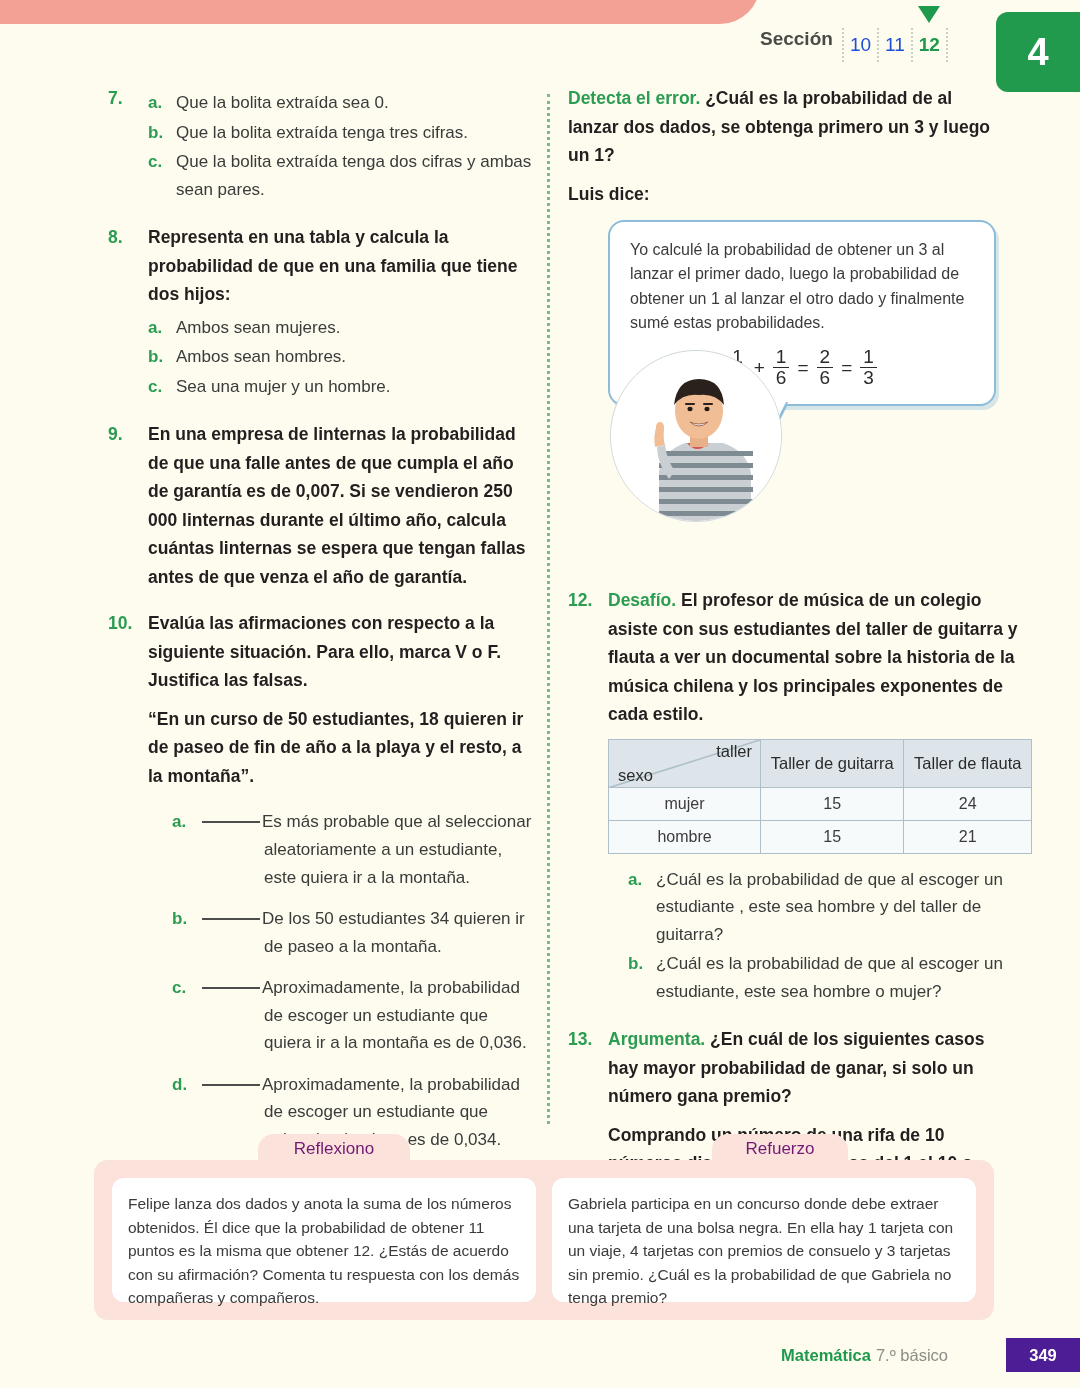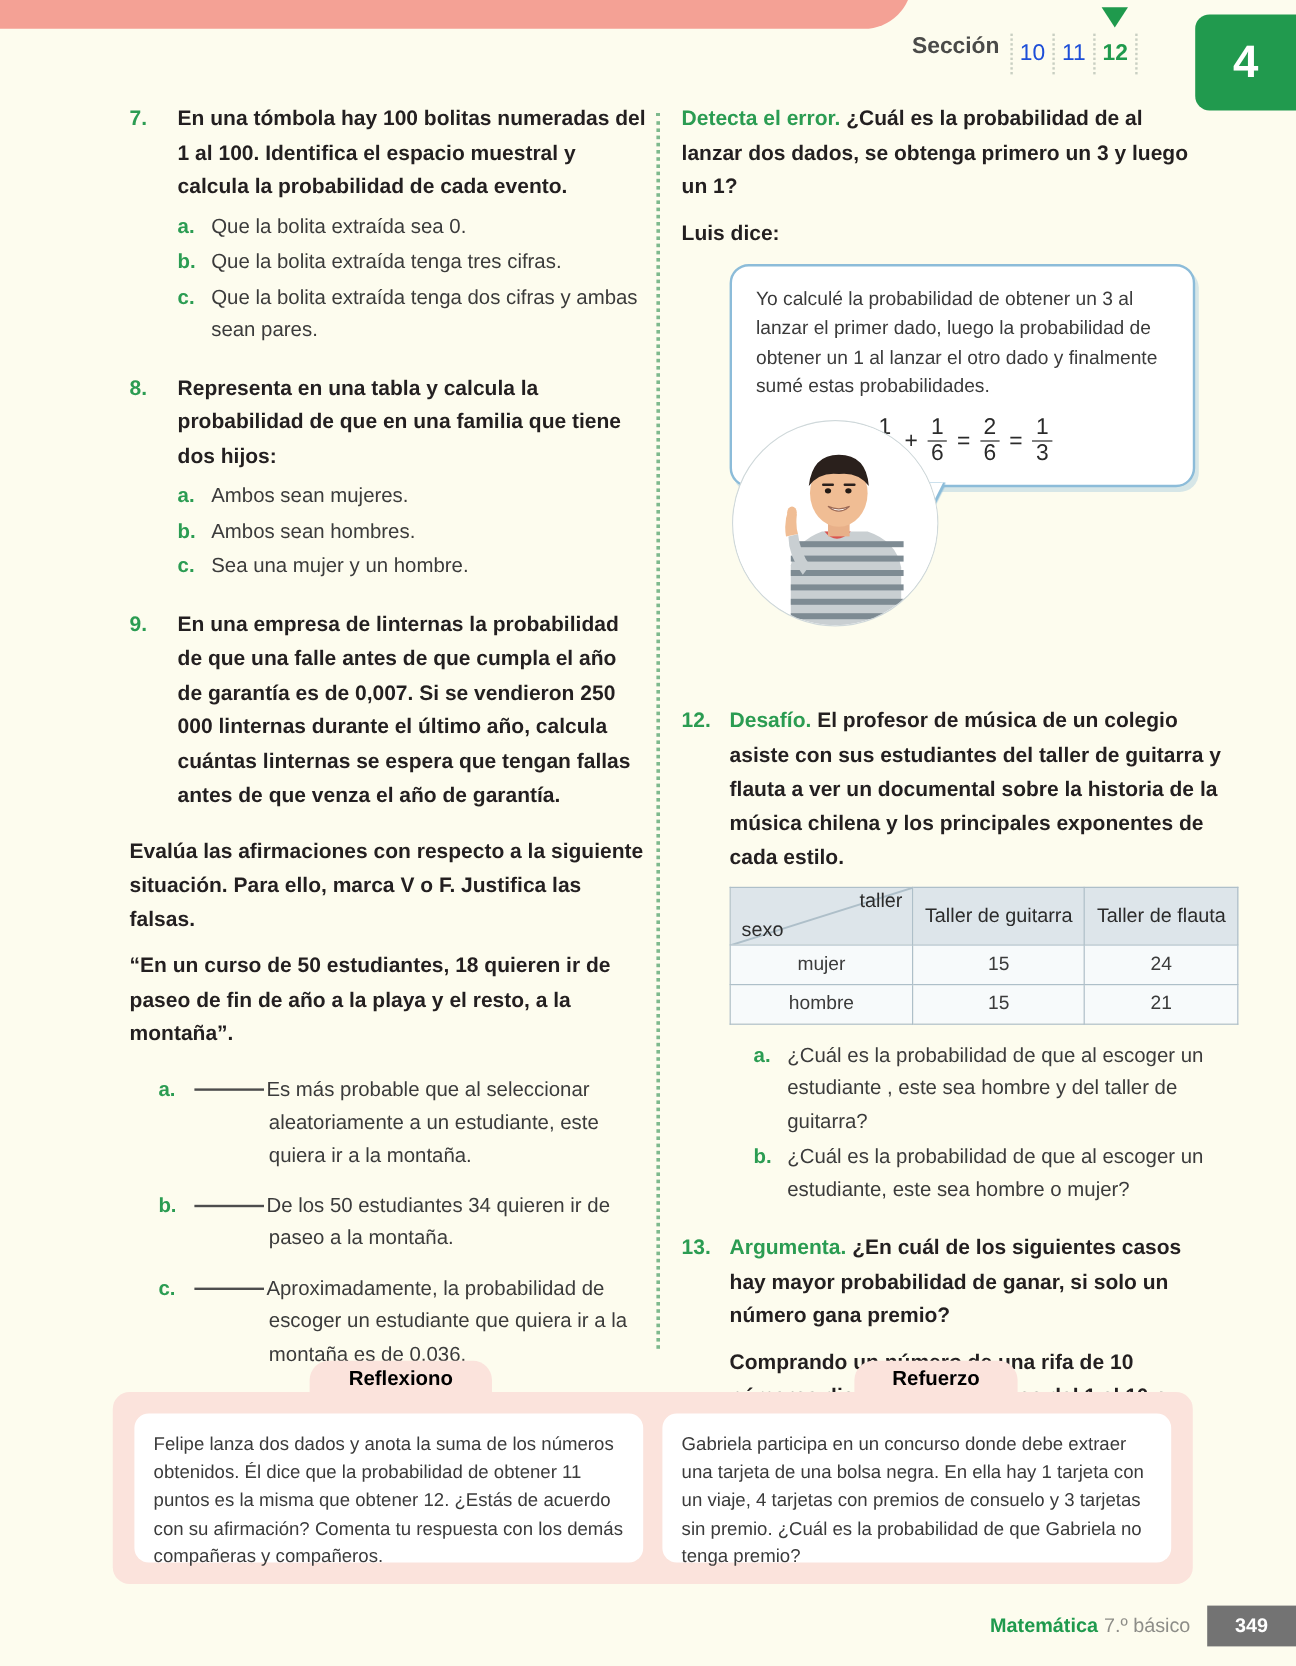"En una tómbola hay 100" div.stem { html: <div>En una tómbola hay 100 bolitas numeradas del 1 al 100. Identifica el espacio muestral y calcula la probabilidad de cada evento.</div> -> none }
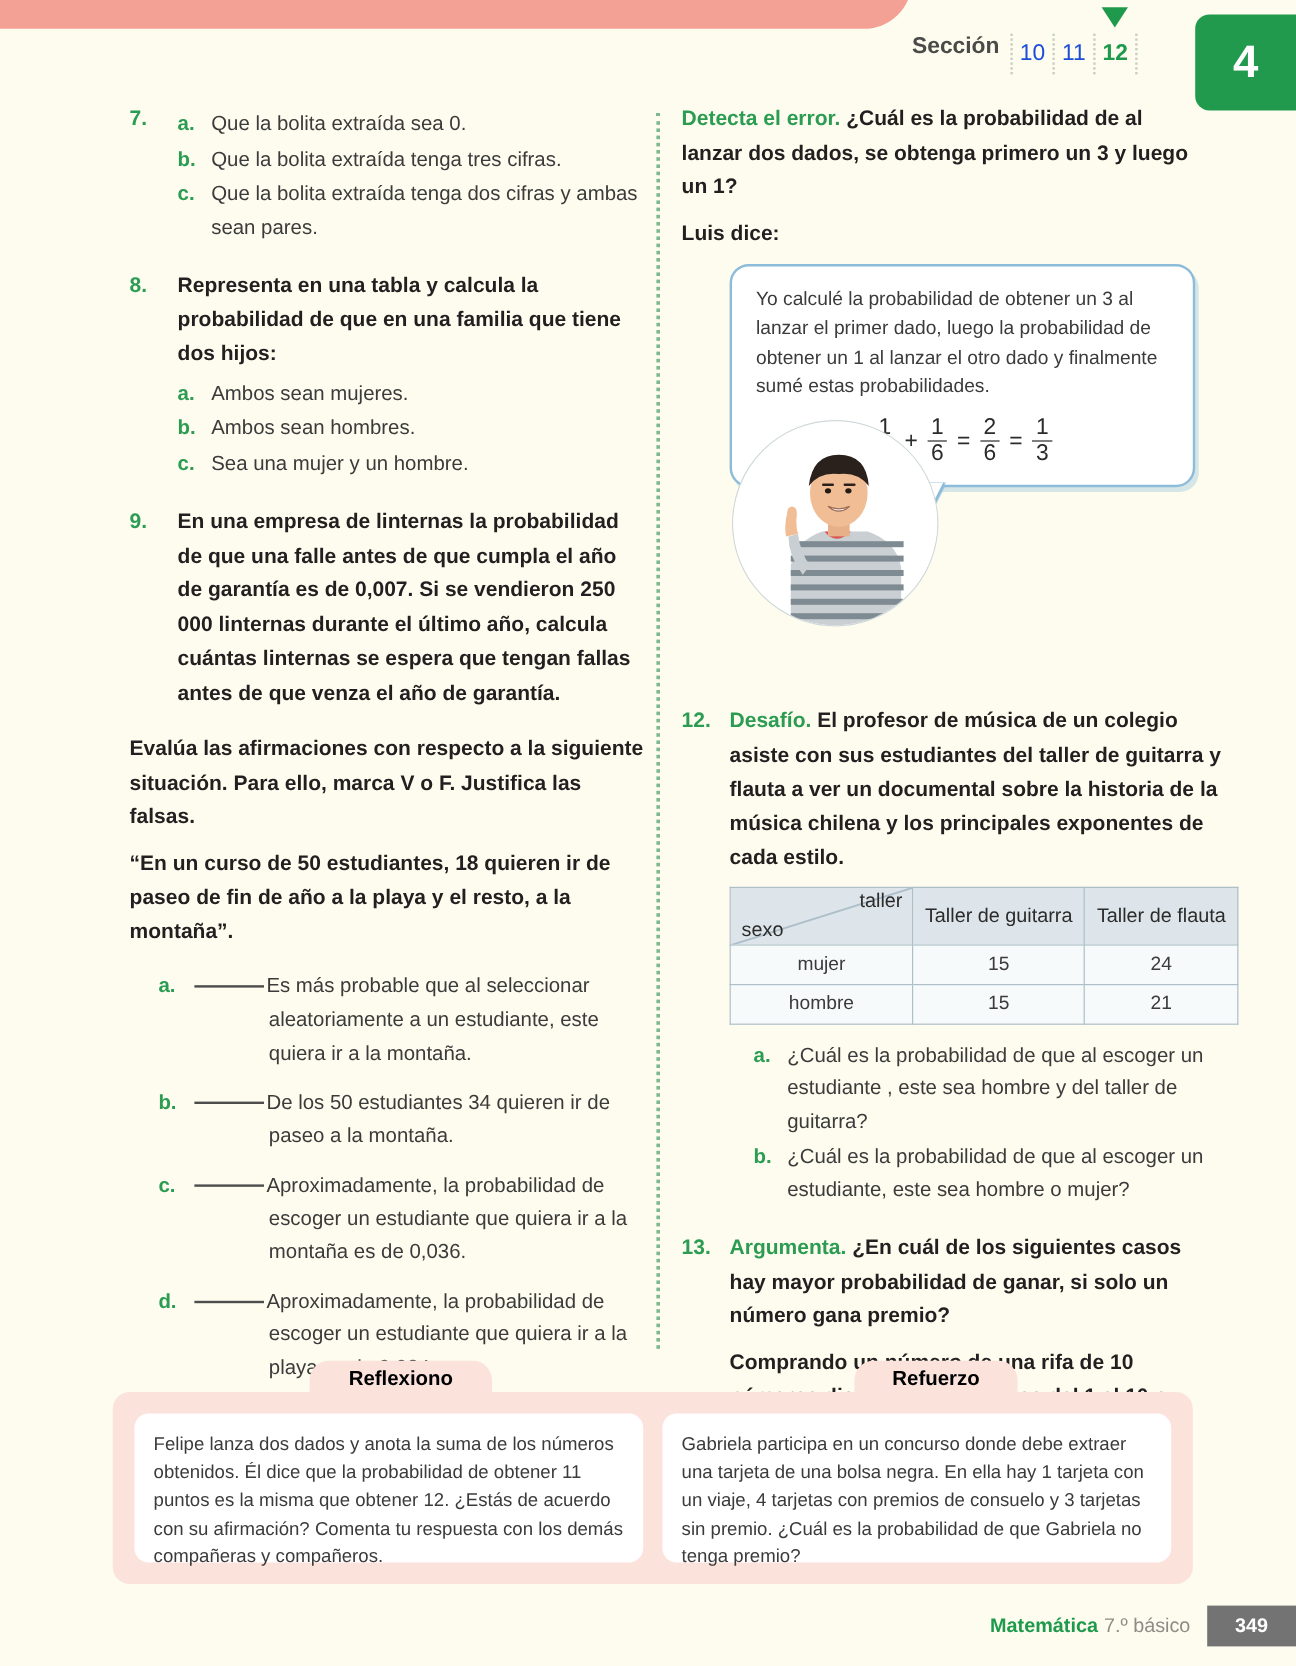"10." div.ex-num { html: none -> <div>10.</div> }
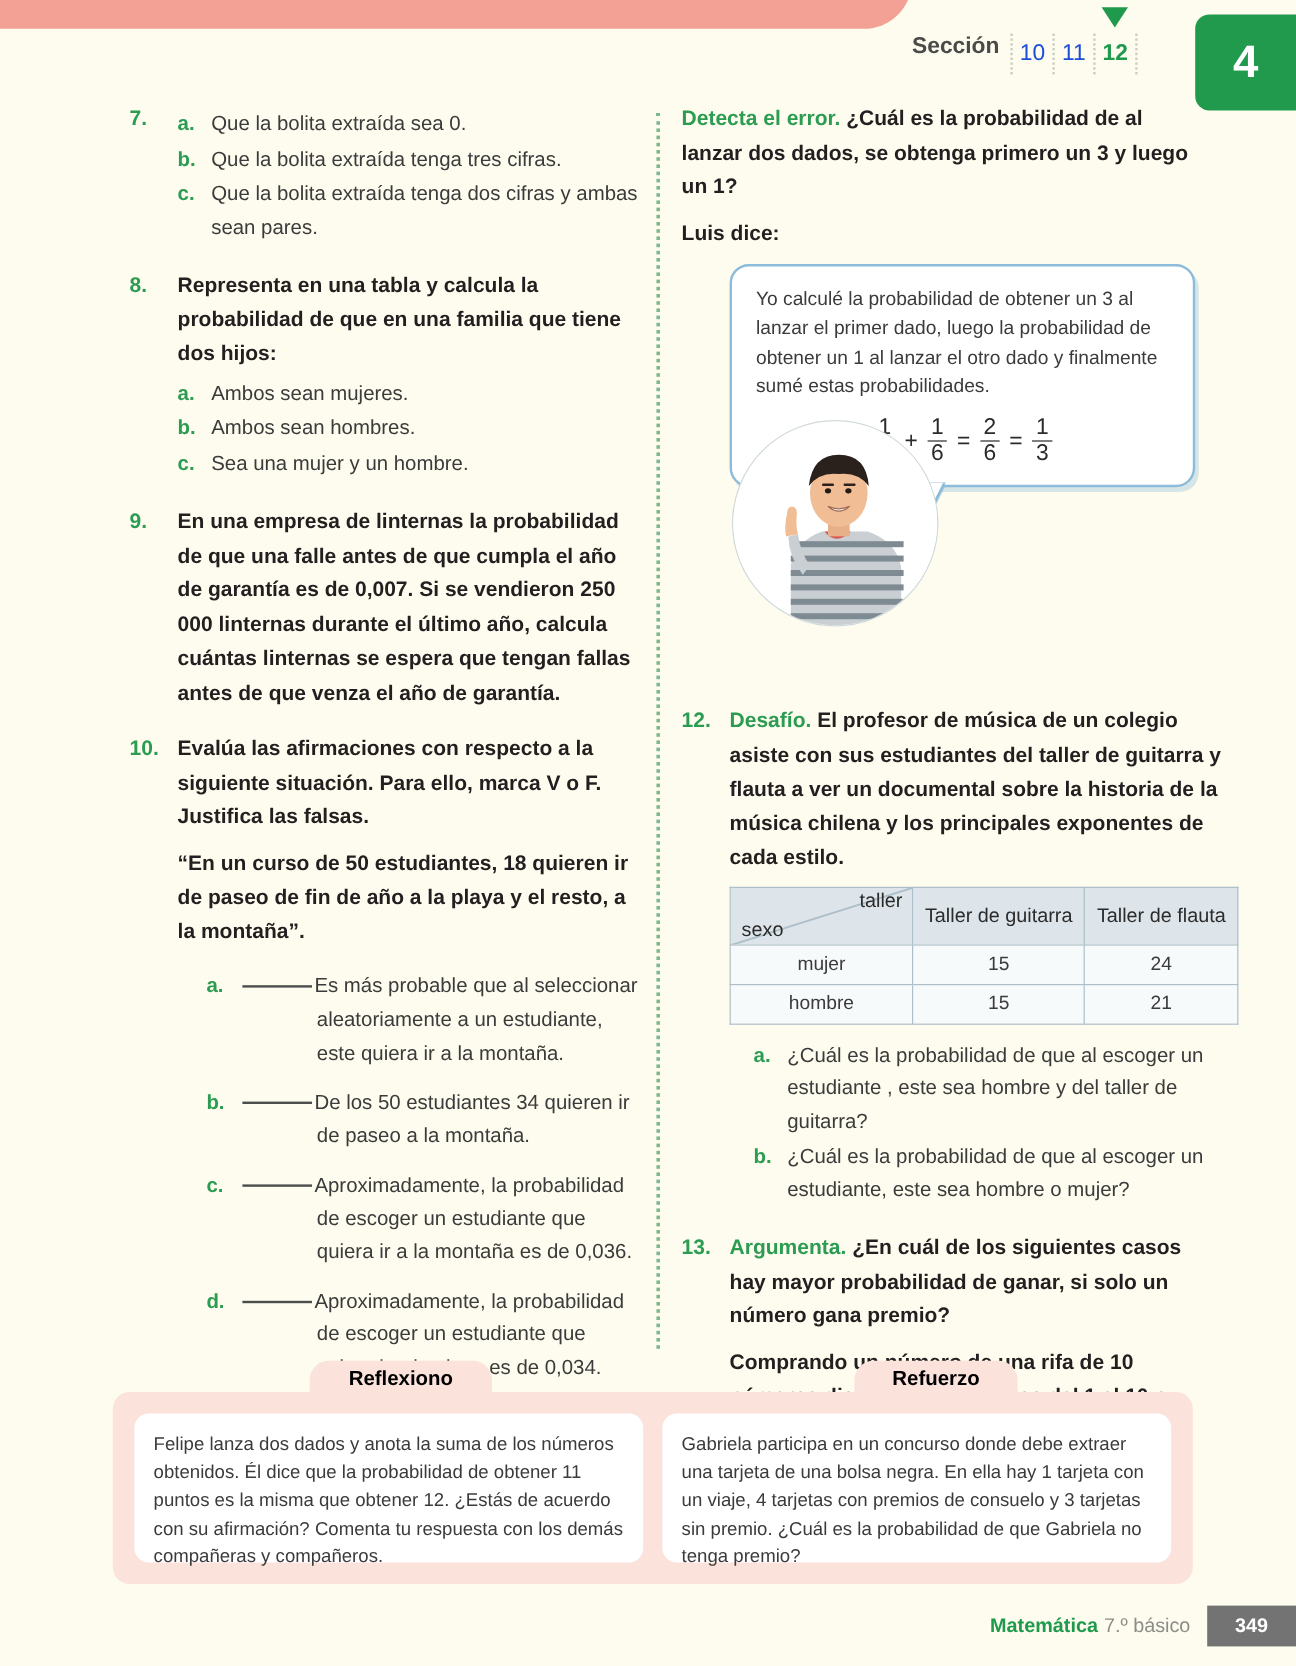"Reflexiono" .tab-label { color: #000000 -> #701a75; font-weight: bold -> normal }
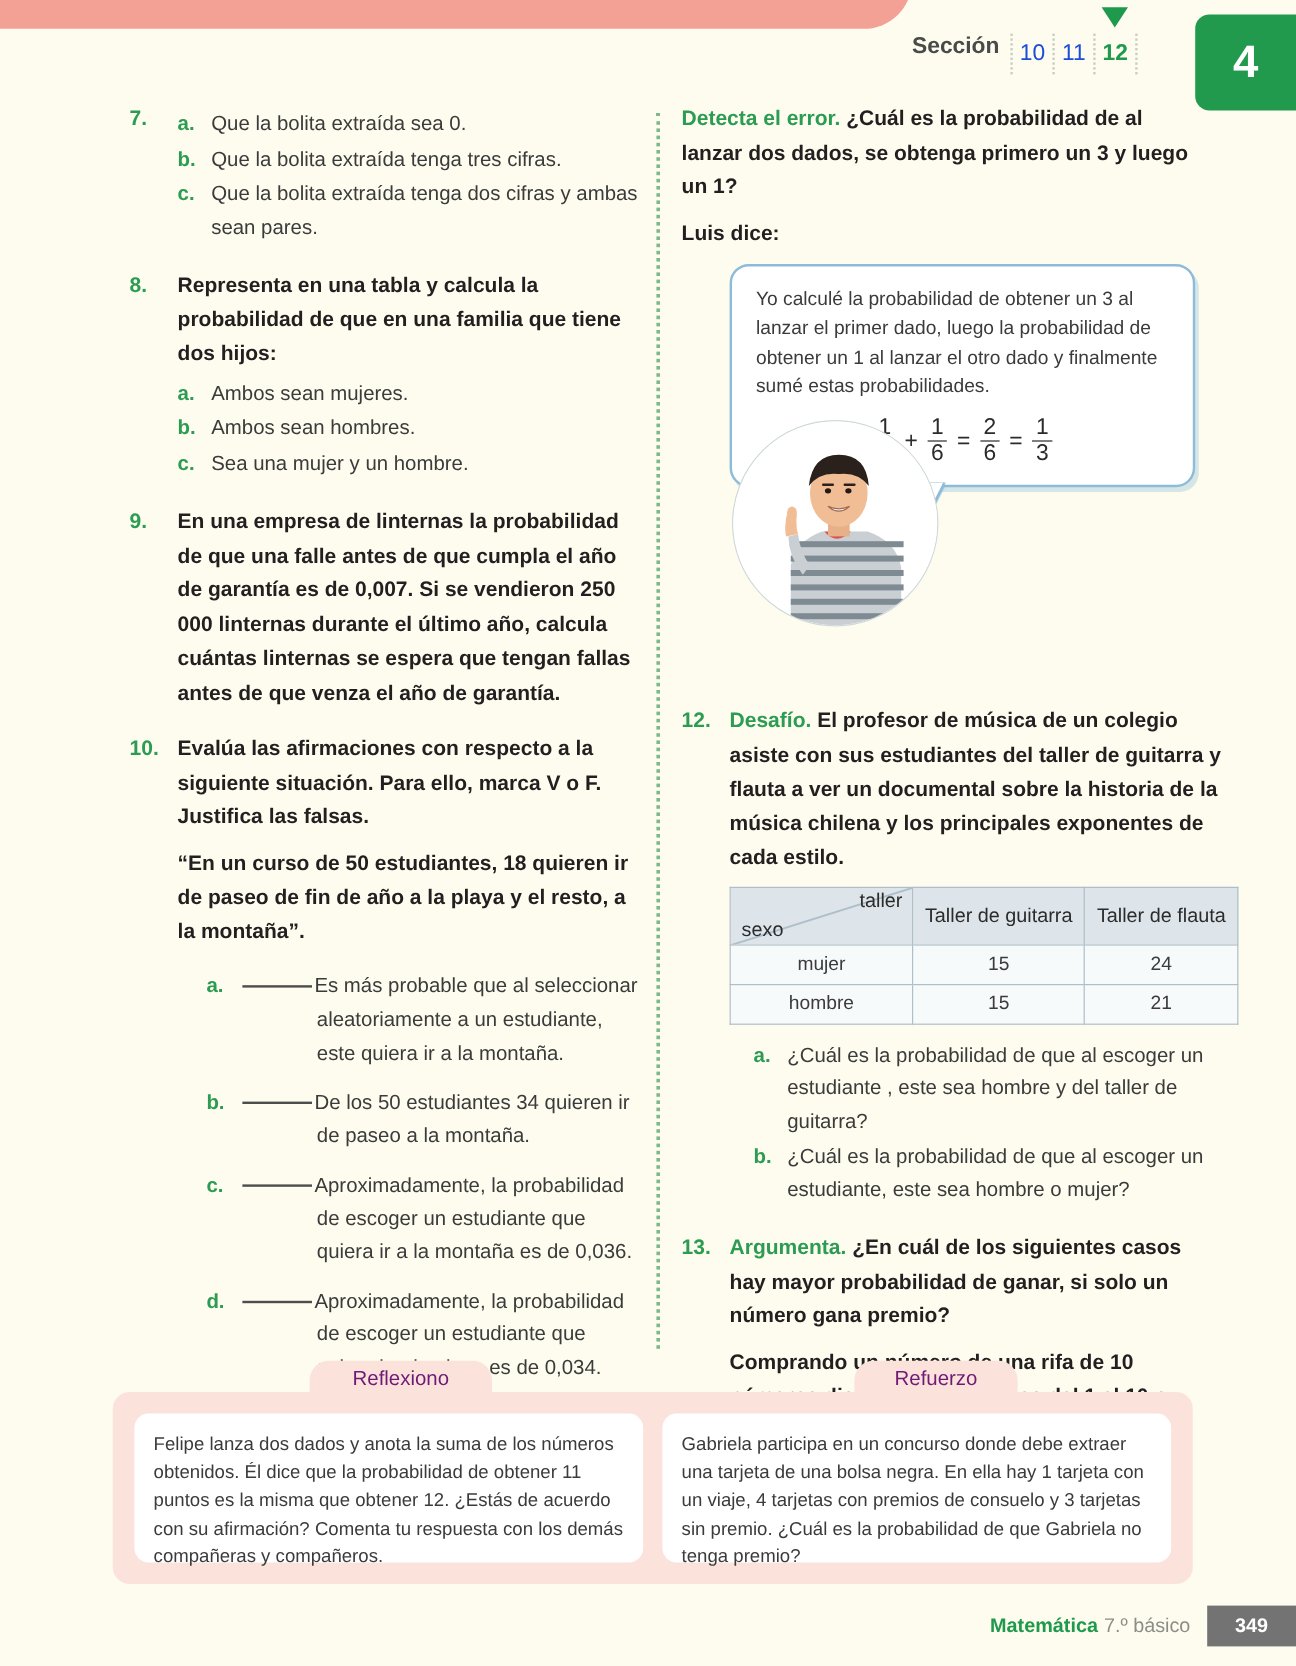"349" .footer-page { background: #737373 -> #4c1d95; margin-left: none -> 44px }
